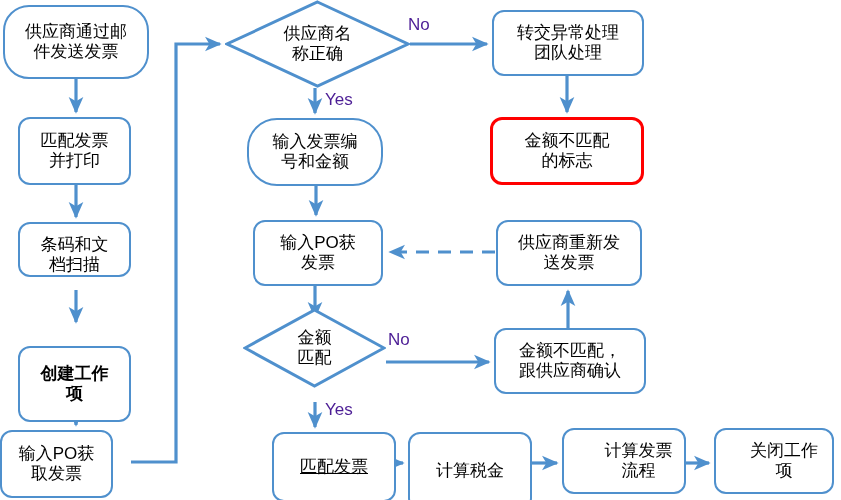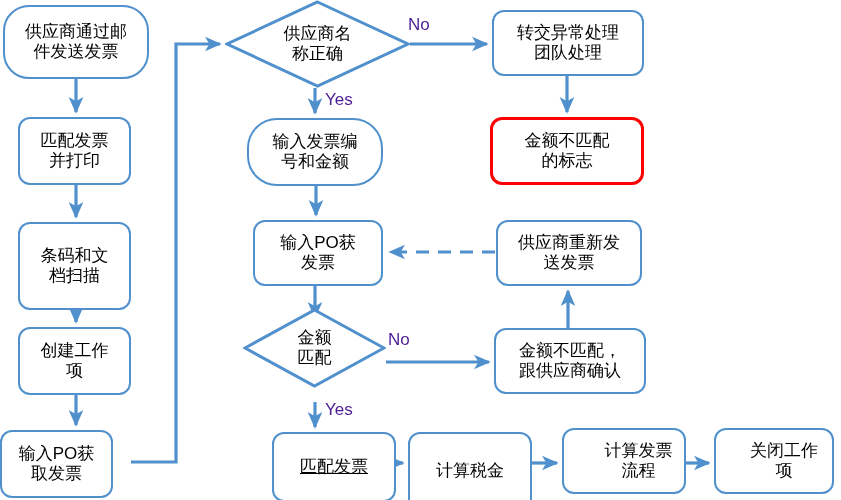"条码和文" div.node { align-items: none -> flex-end; height: 88px -> 55px }
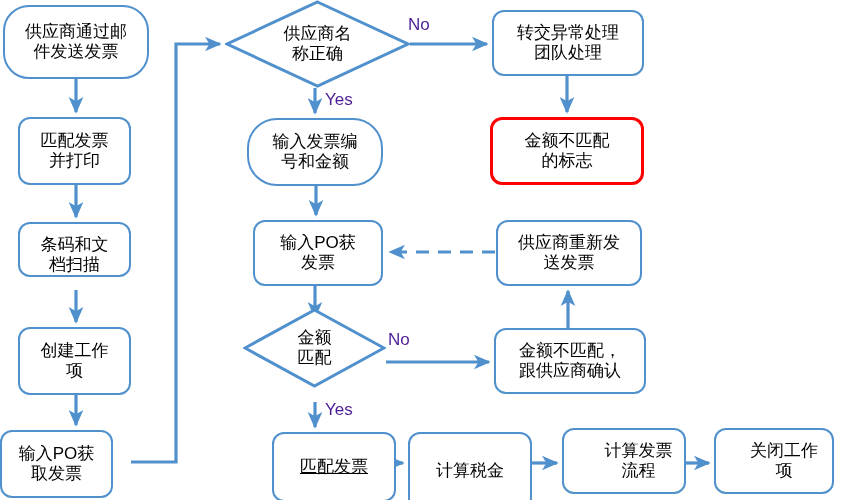"创建工作" div.node { font-weight: none -> bold; height: 68px -> 76px; top: 327px -> 346px }
